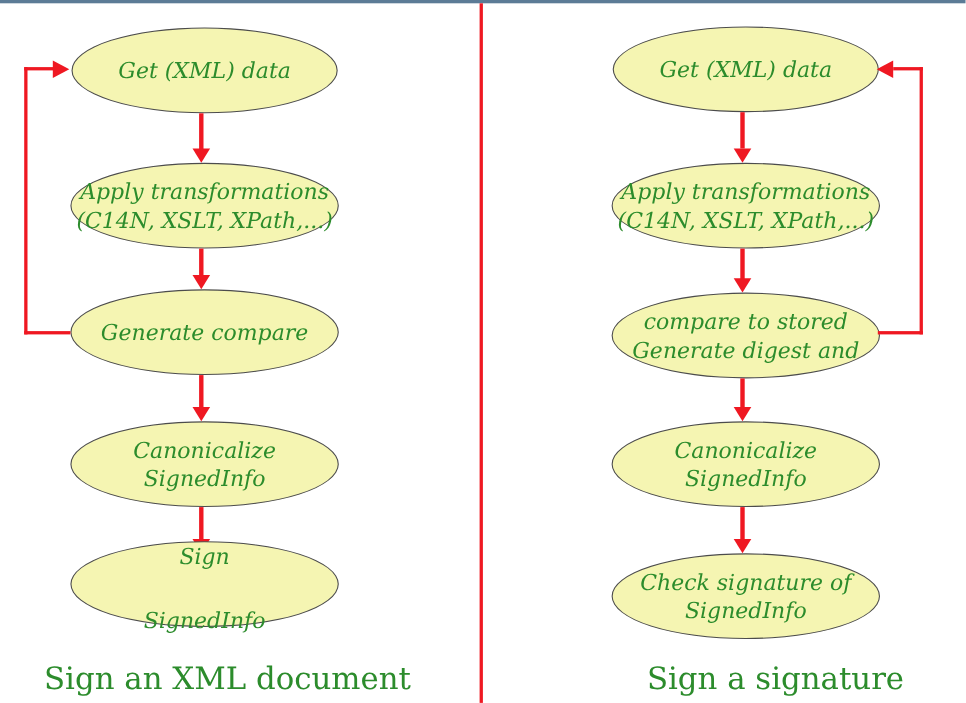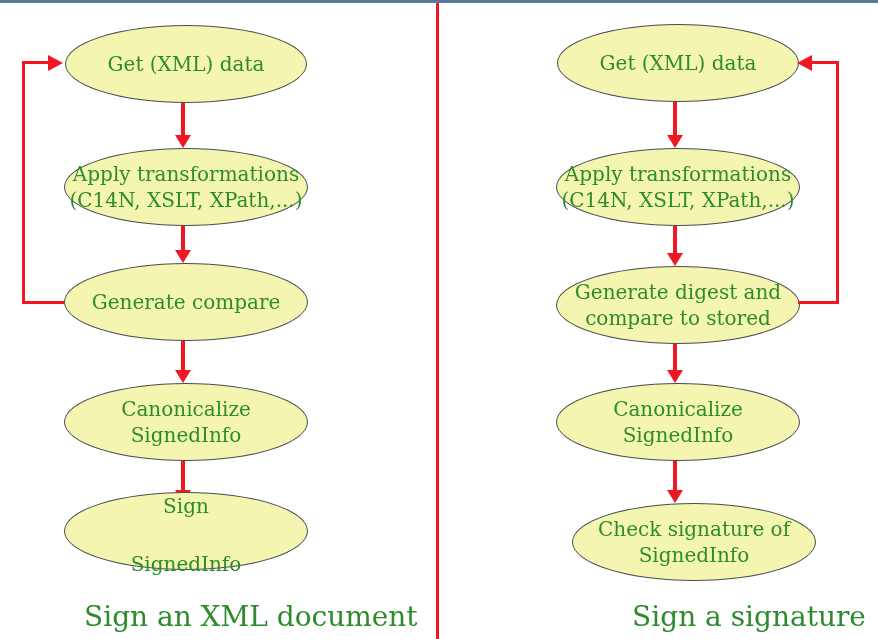"Get (XML) data" .node { font-style: none -> italic }
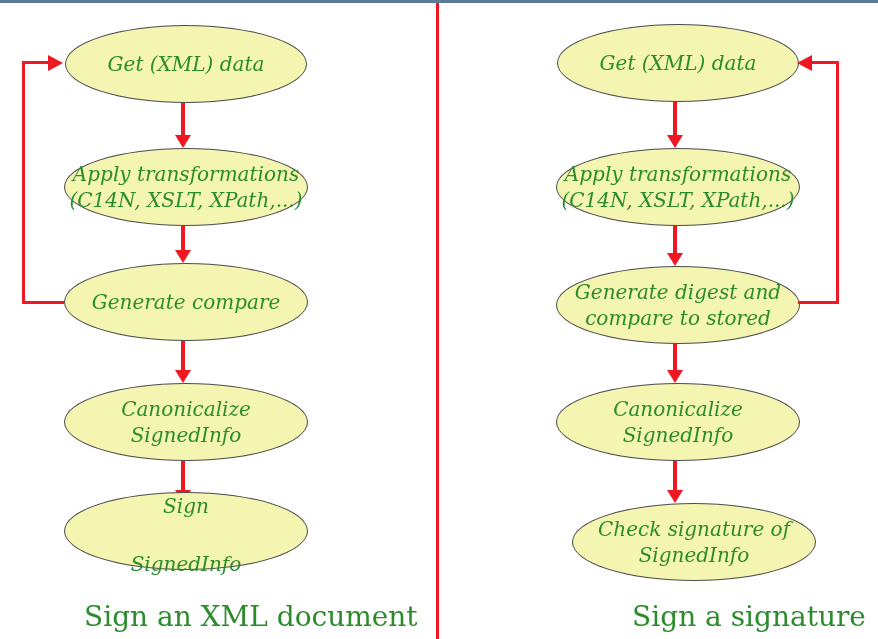"Generate digest and" div.line { order: before "compare to stored" -> after "compare to stored" }
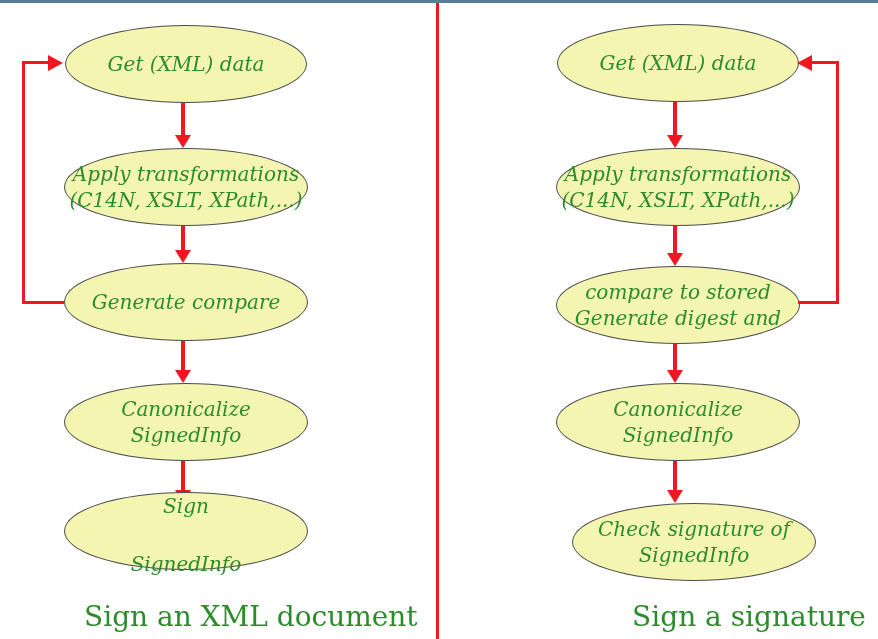"Check signature of" .nR5 { left: 572px -> 556px }
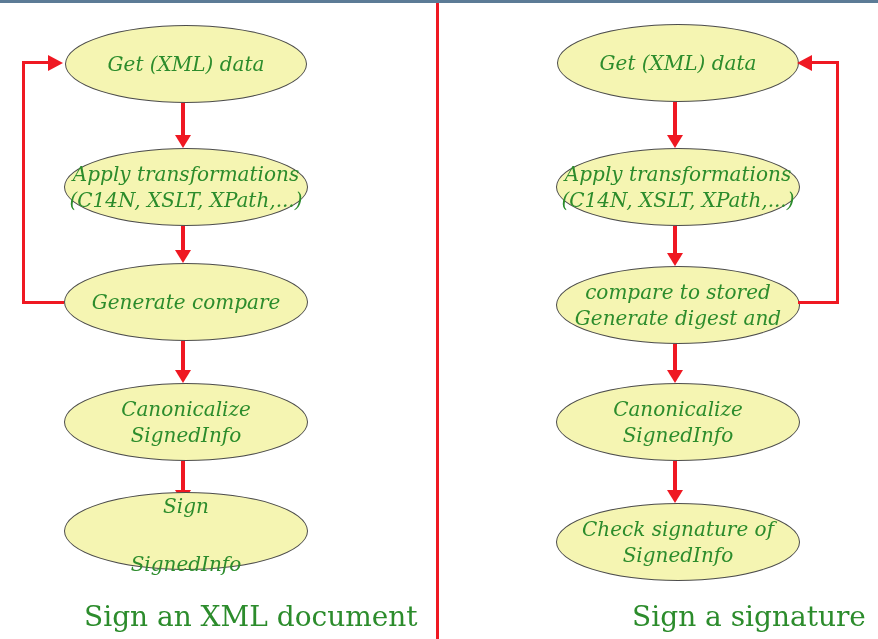"Sign an XML document" .caption { margin-left: 44px -> none }
